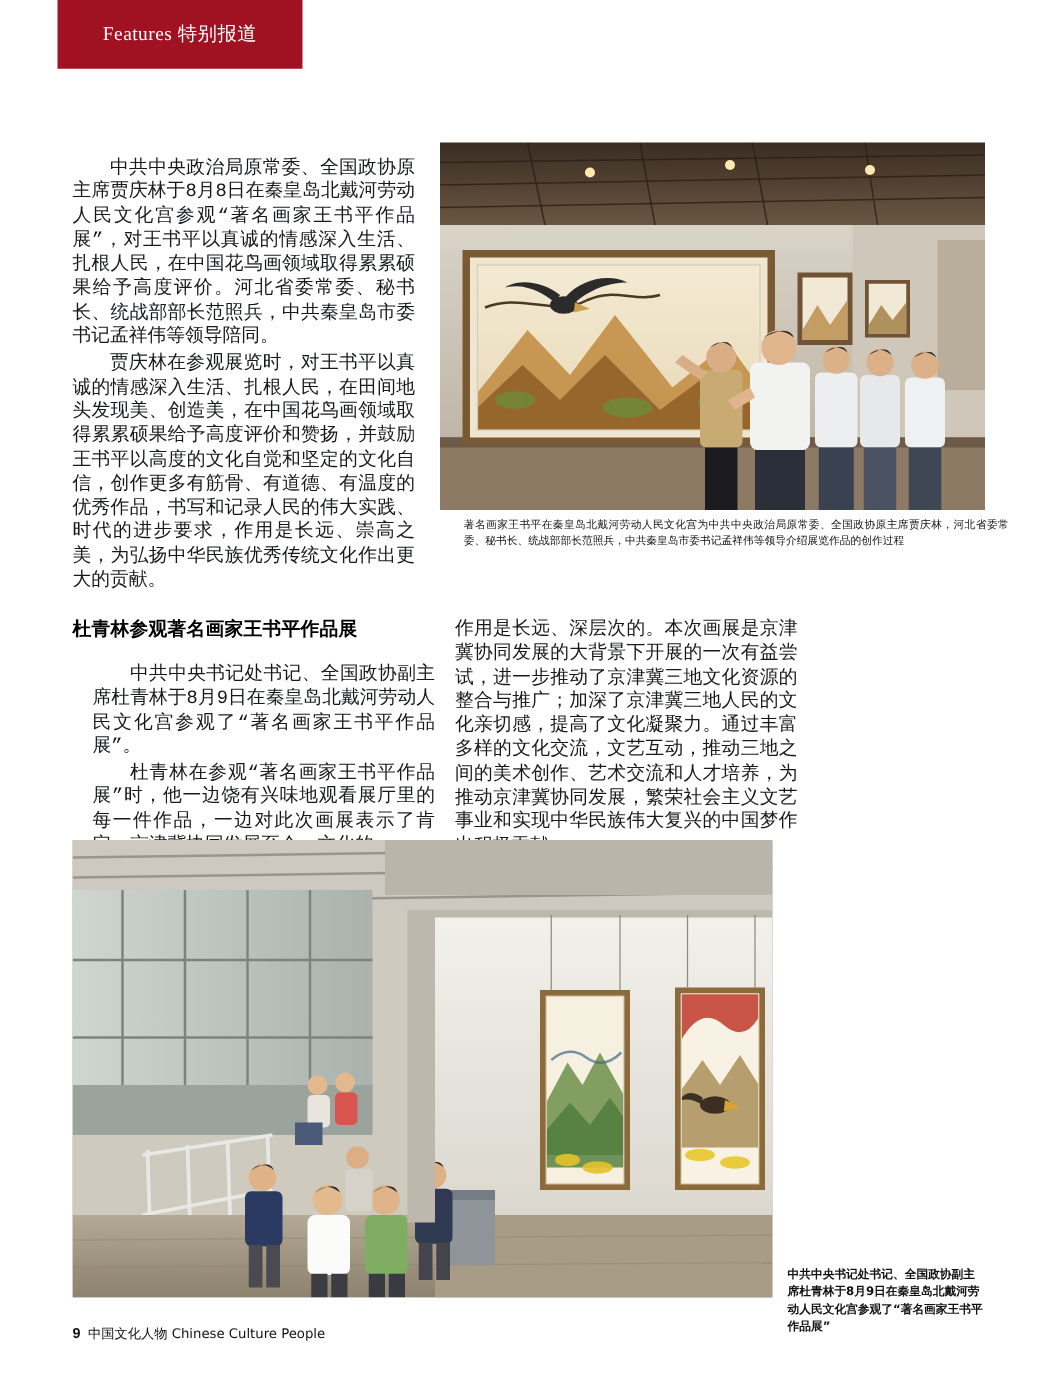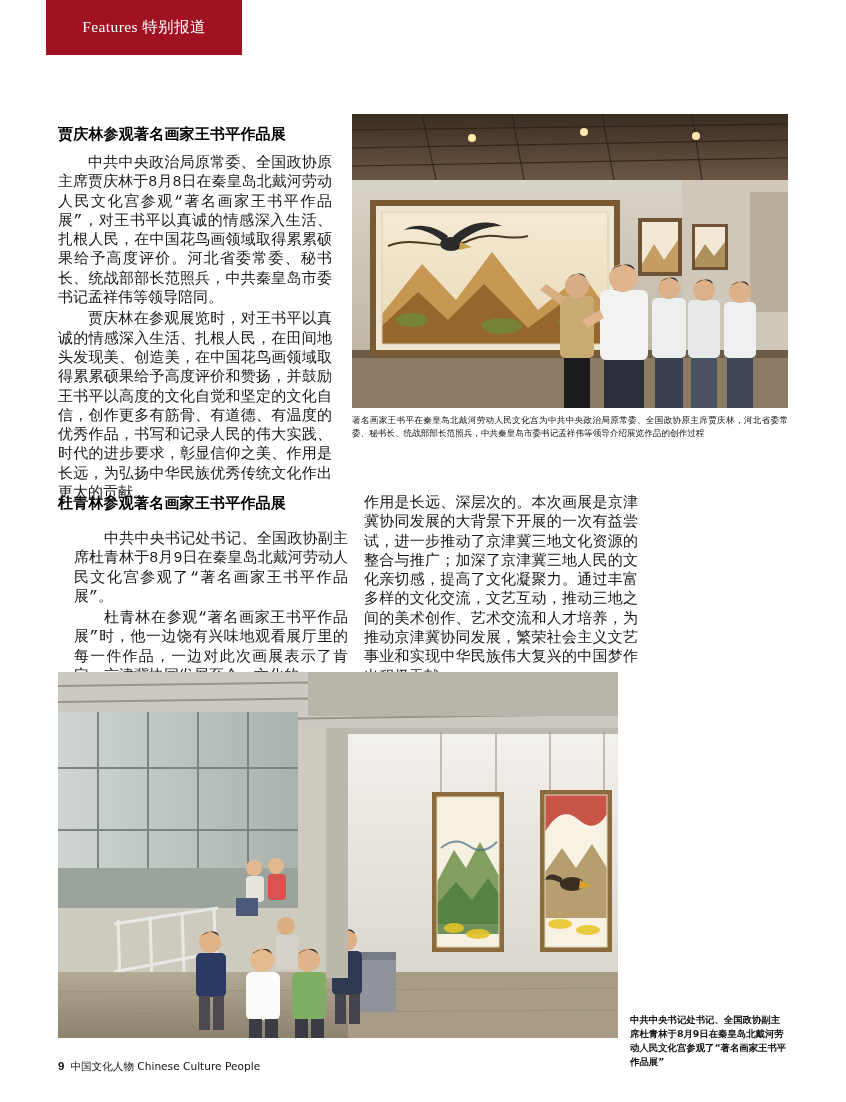"贾庆林参观著名画家王书平作品展" h2.article-title { html: <h2>贾庆林参观著名画家王书平作品展</h2> -> none }
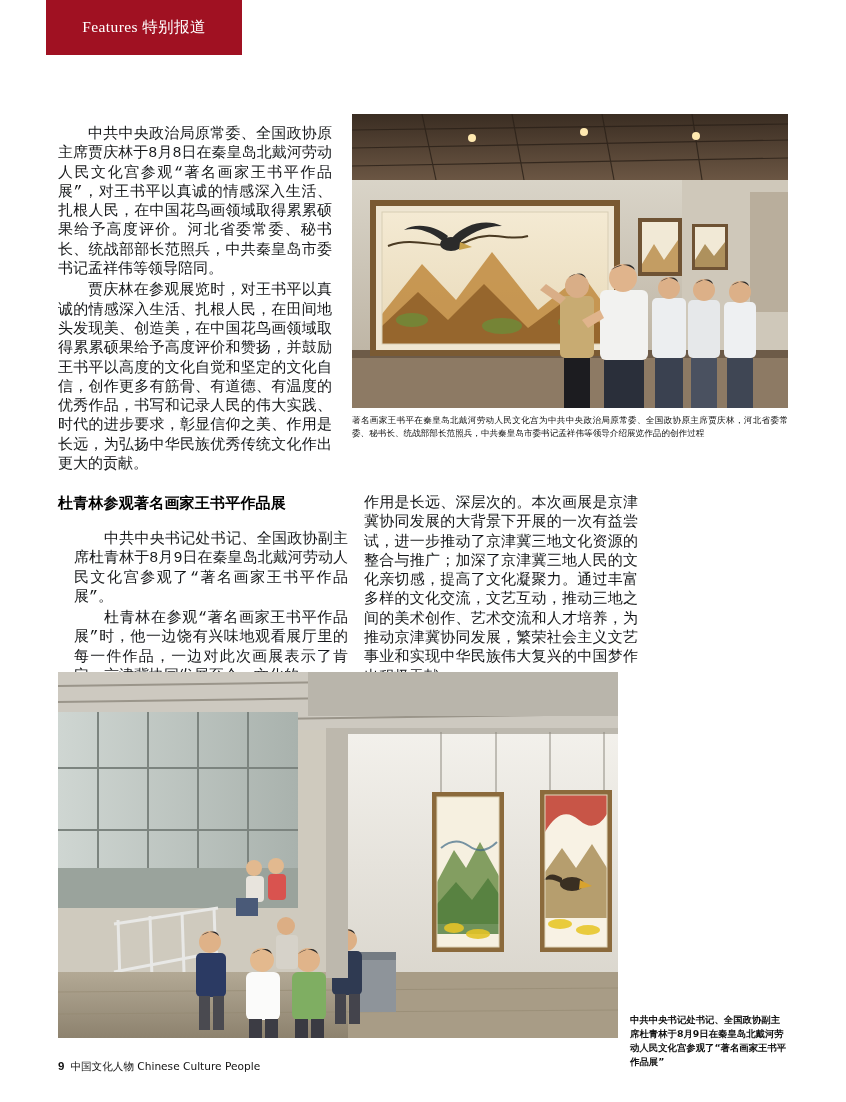"贾庆林在参观展览时，对王书平以真诚的情感深入生活、扎根人民，在田间地头发现美、创" p.body { text: 彰显信仰之美、作用是长远 -> 作用是长远、崇高之美 }
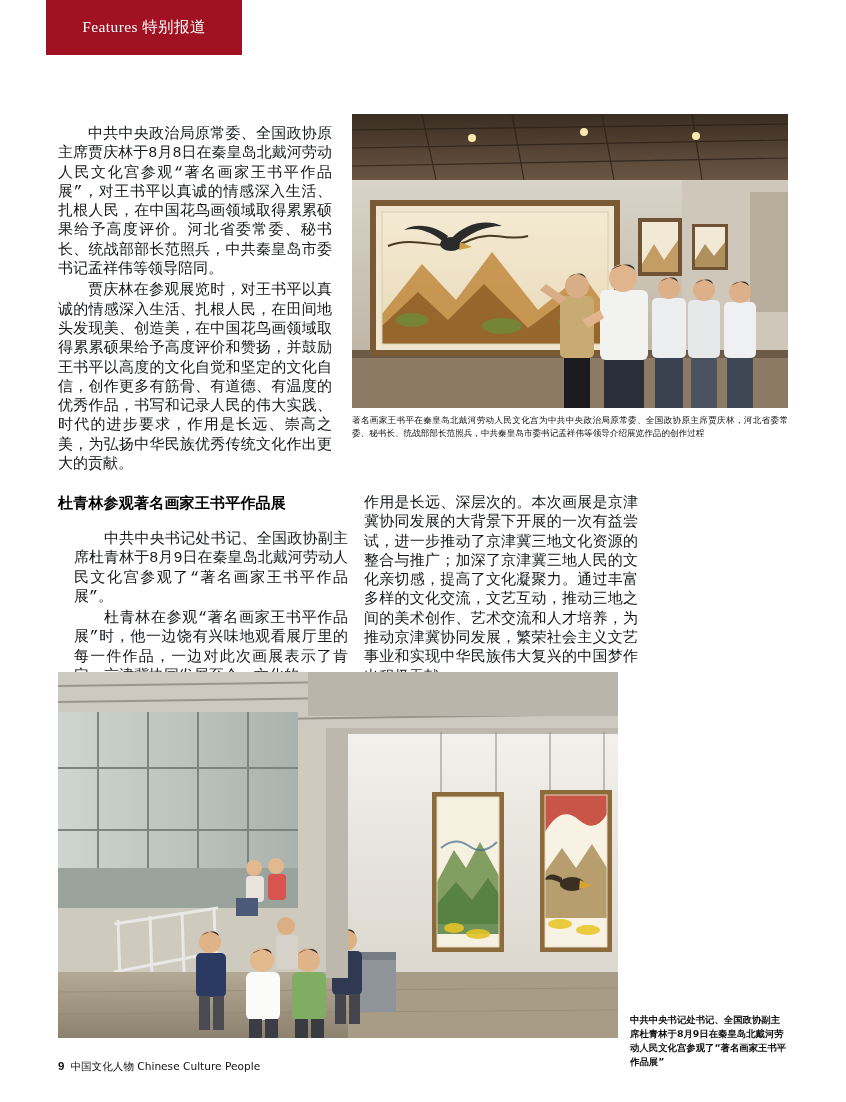"著名画家王书平在秦皇岛北戴河劳动人民文化宫为中共中央政治局原常委、全国政协原主席" .sec1-caption { font-family: Liberation Sans, sans-serif -> Liberation Mono, monospace; left: 352px -> 371px }
